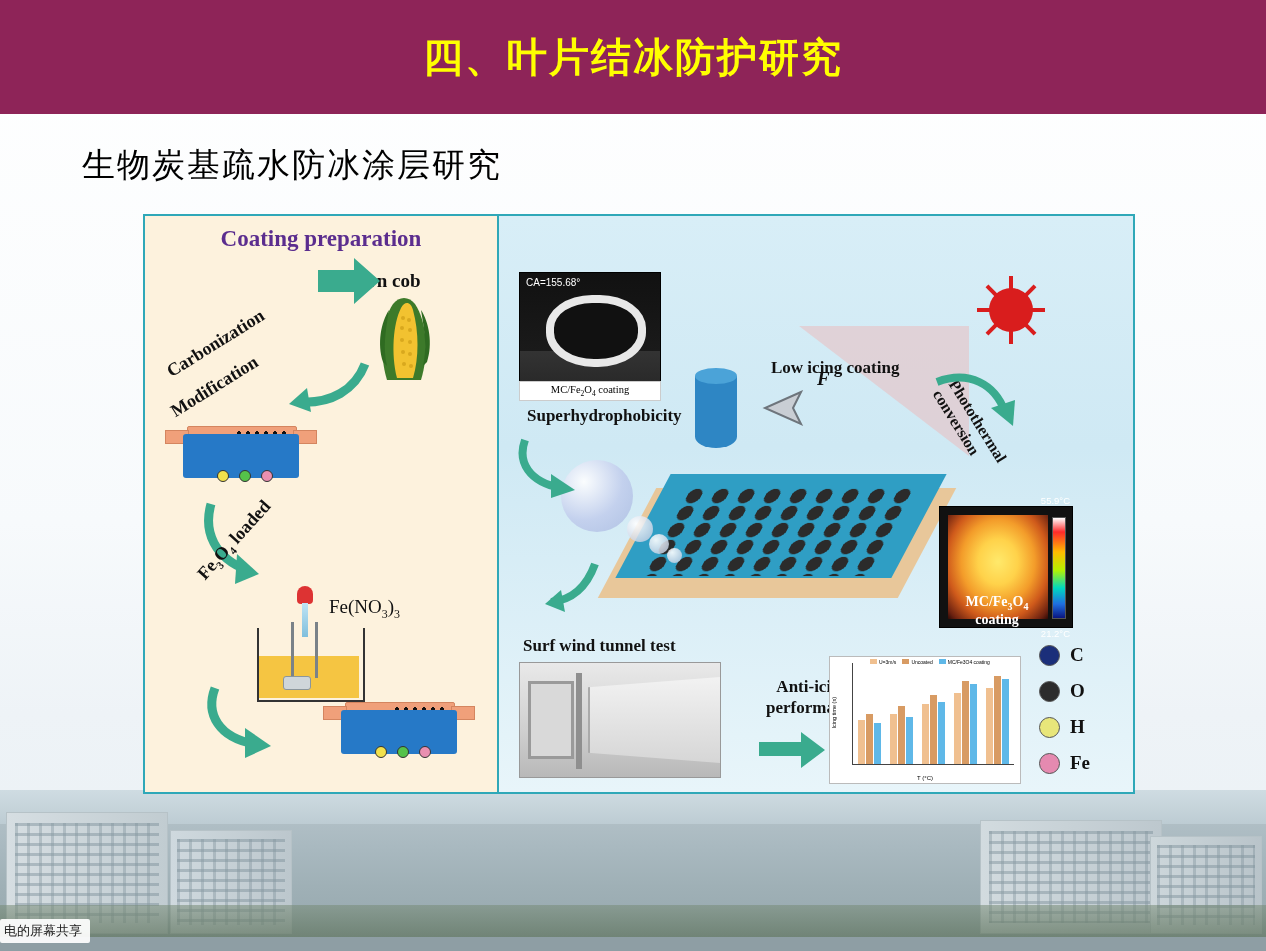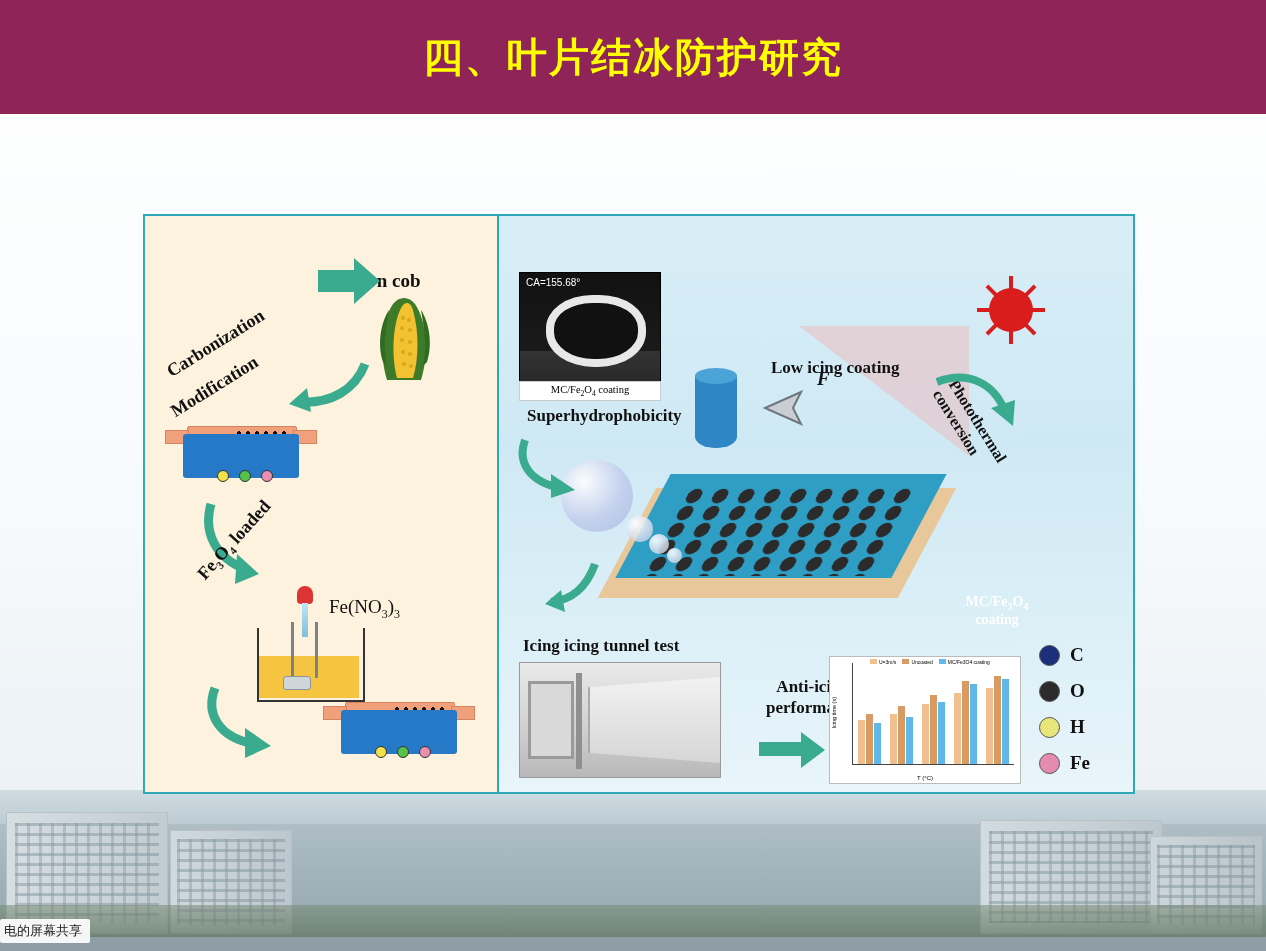"生物炭基疏水防冰涂层研究" div.sub-heading { html: none -> <div>生物炭基疏水防冰涂层研究</div> }
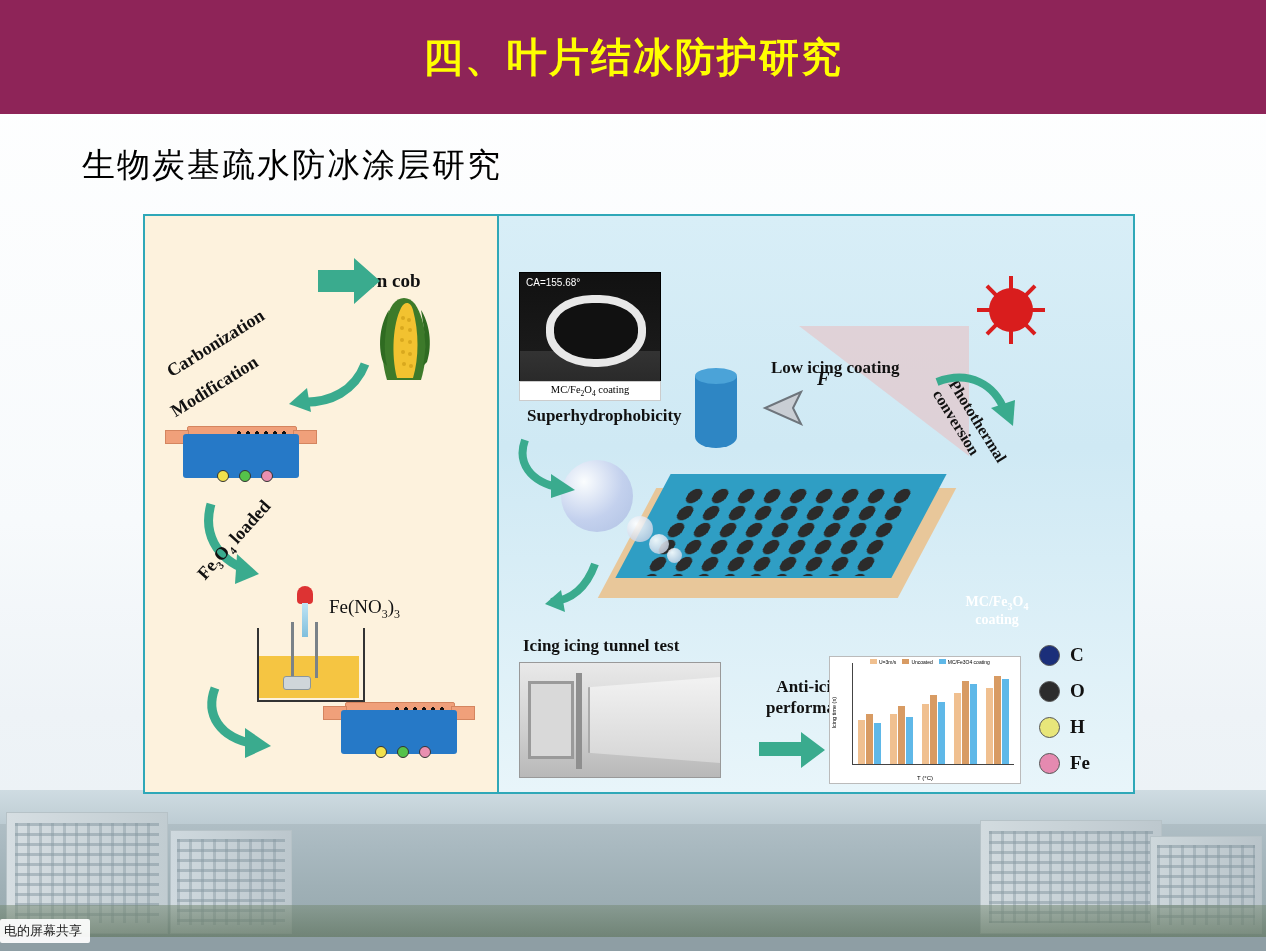"Coating preparation" div.panel-title { html: none -> <div>Coating preparation</div> }
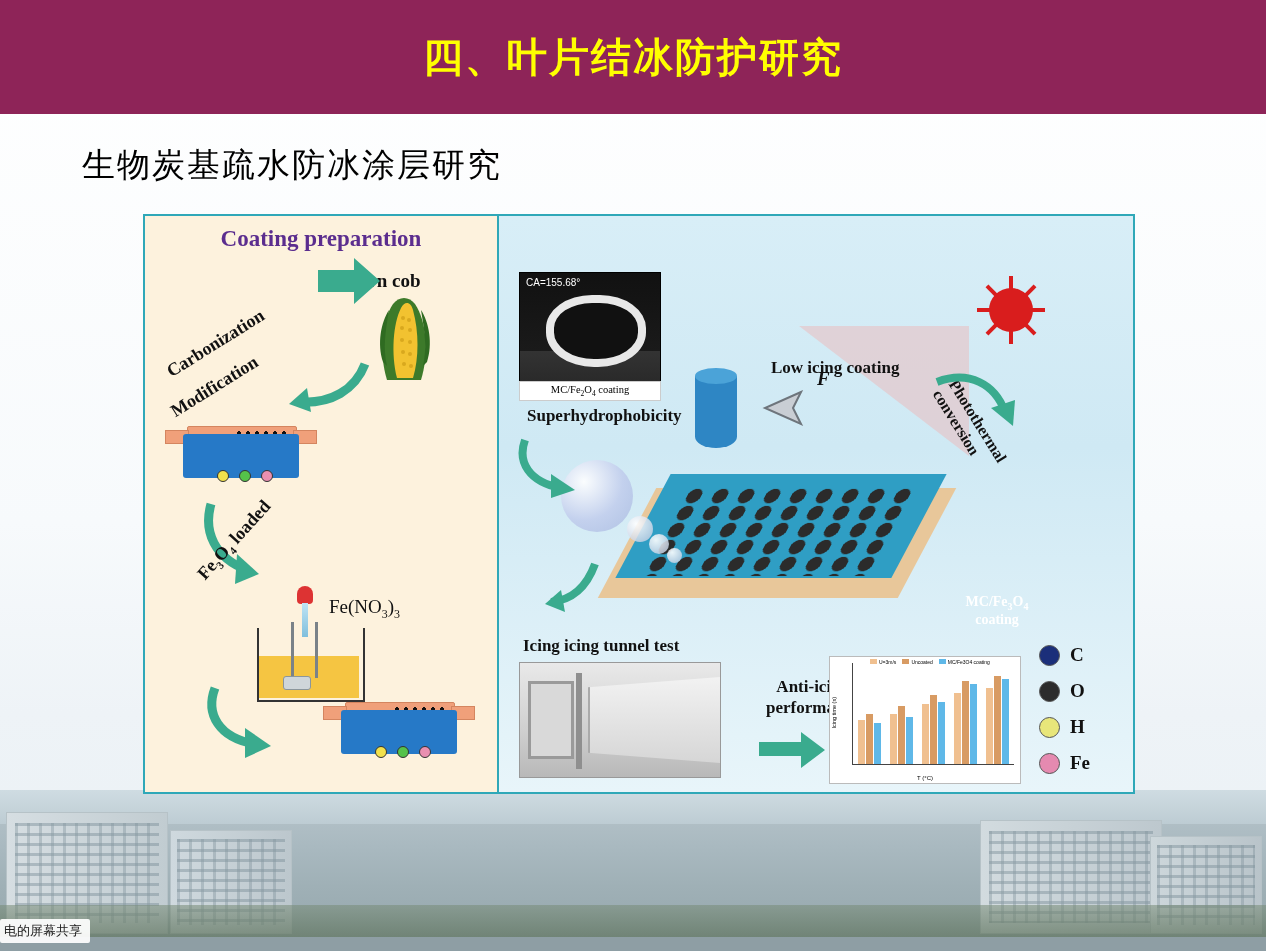"55.9°C" div.ir-photo { html: none -> <div> <div></div> <div></div> <div>55.9°C</div> <div>21.2°C</div> </div> }
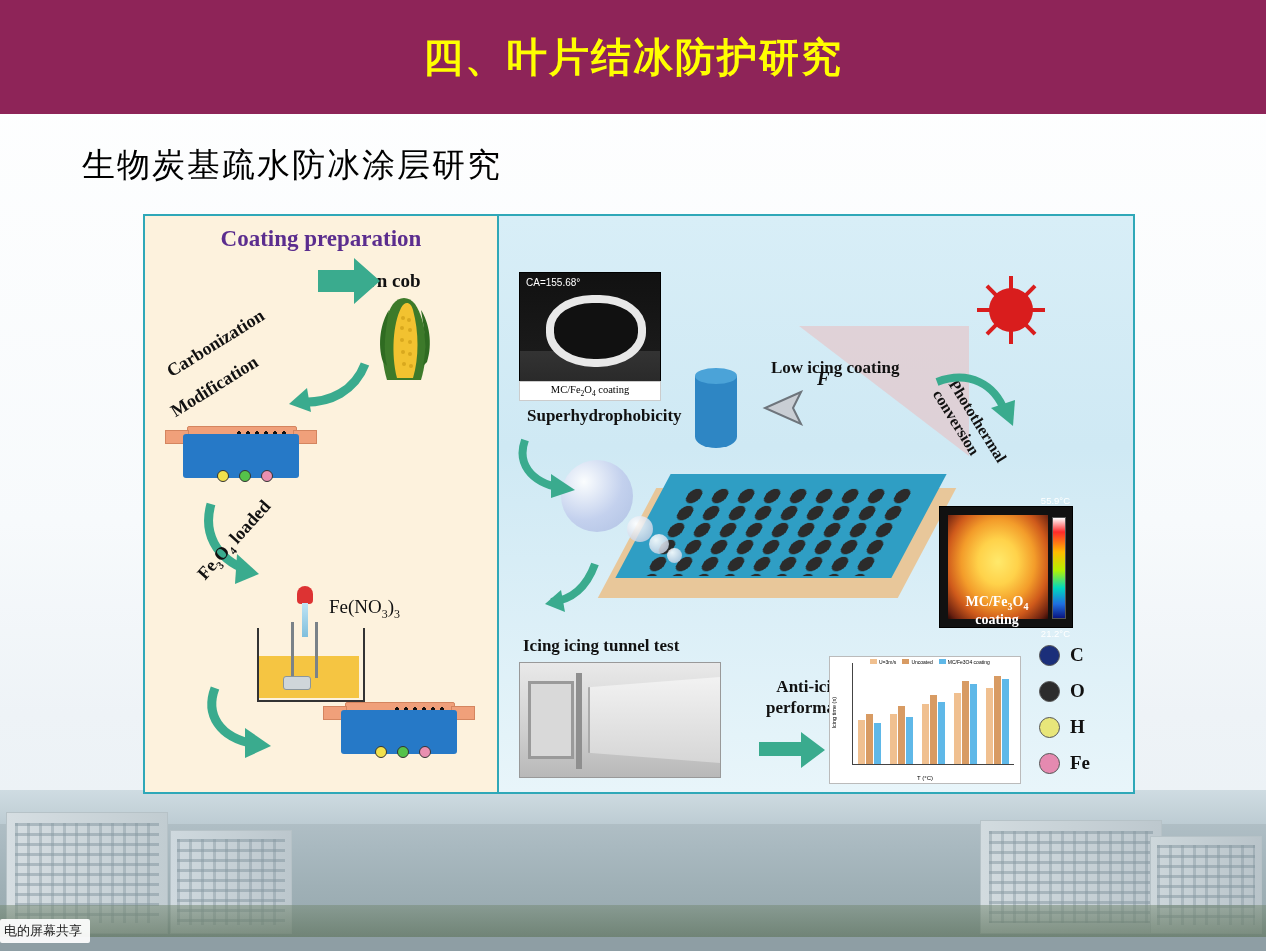"Icing icing tunnel test" div.label-dark { text: Icing icing -> Surf wind }
